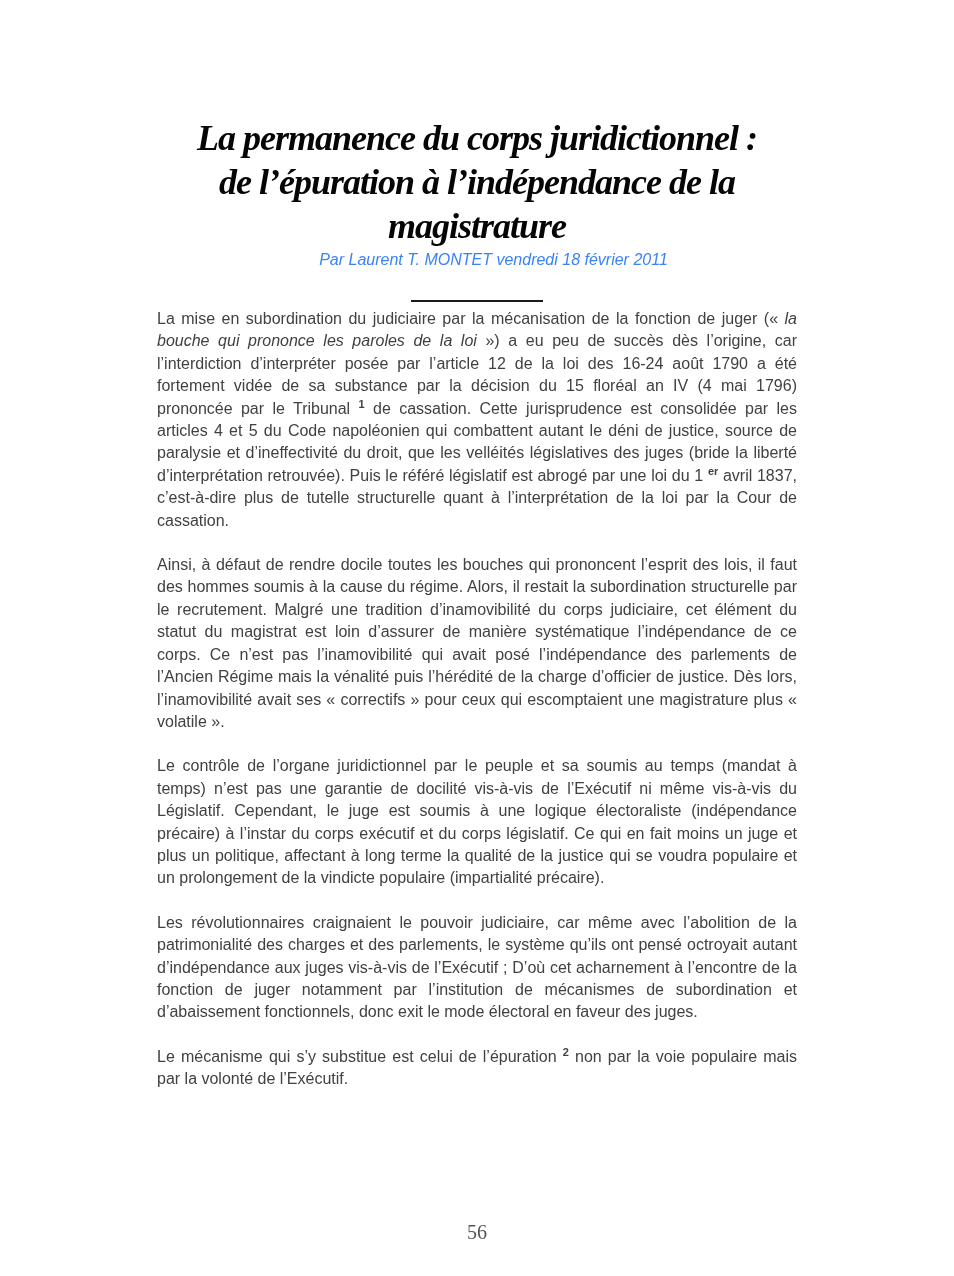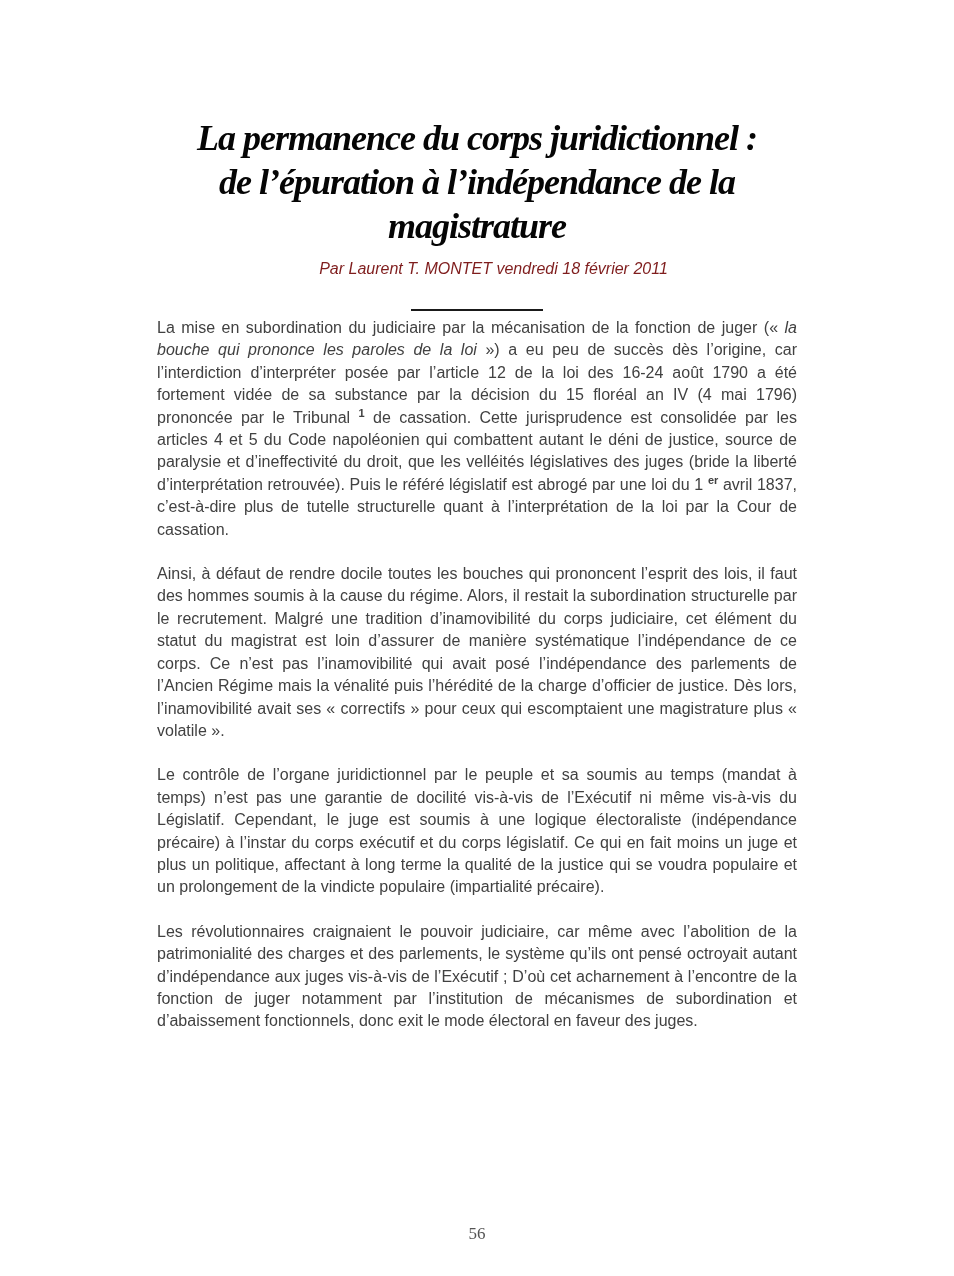"Par Laurent T. MONTET vendredi" .byline { color: #7f1d1d -> #3b82f6; margin-top: 12px -> 3px }
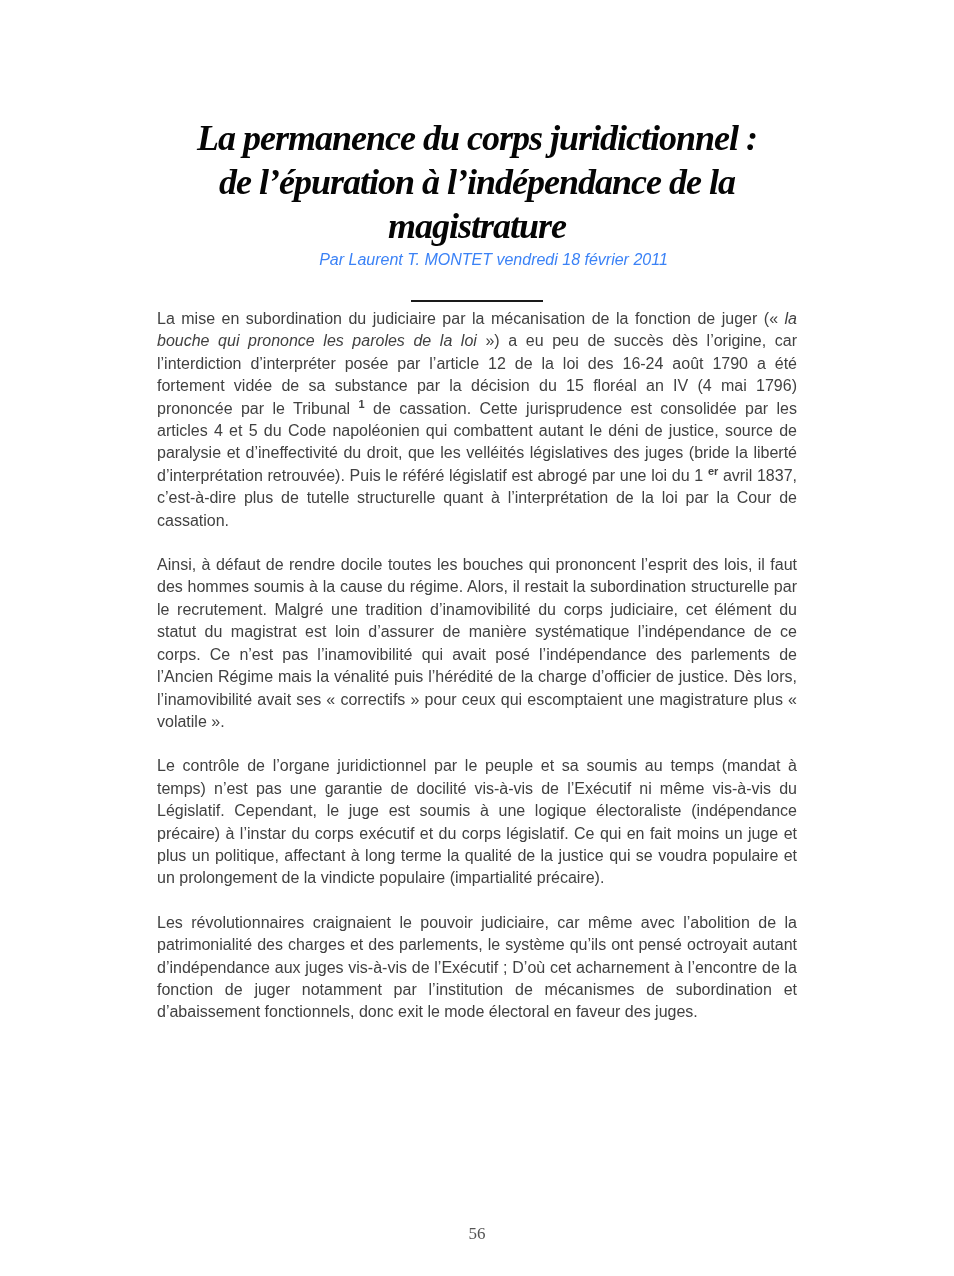"Le mécanisme qui s’y substitue" p { html: none -> <p><span>Le mécanisme qui s’y substitue est celui de l’épuration </span><sup>2</sup><span> non par la voie populaire mais par la volonté de l’Exécutif.</span></p> }
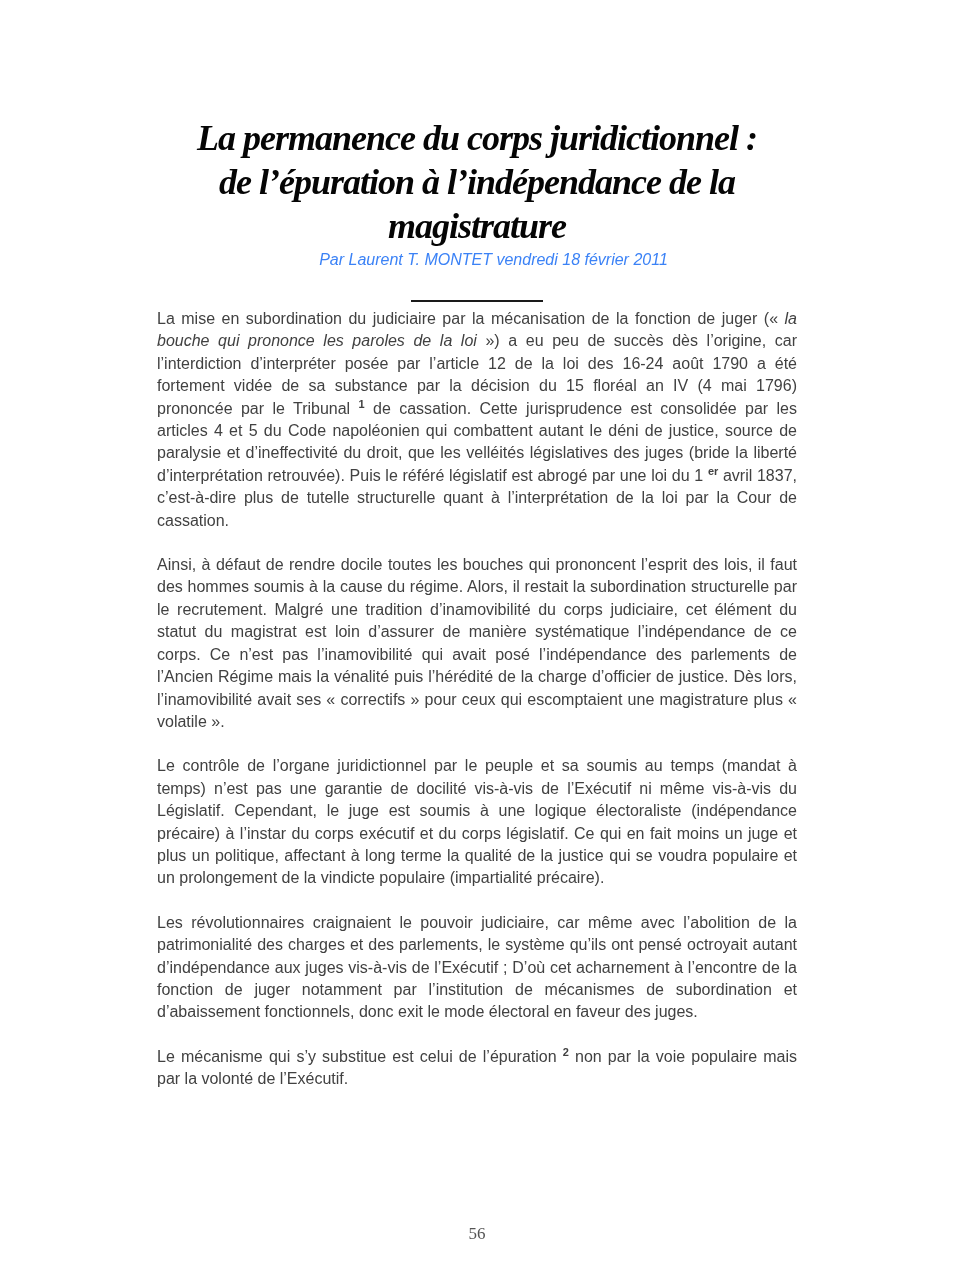"56" .page-number { font-size: 17px -> 20px }
